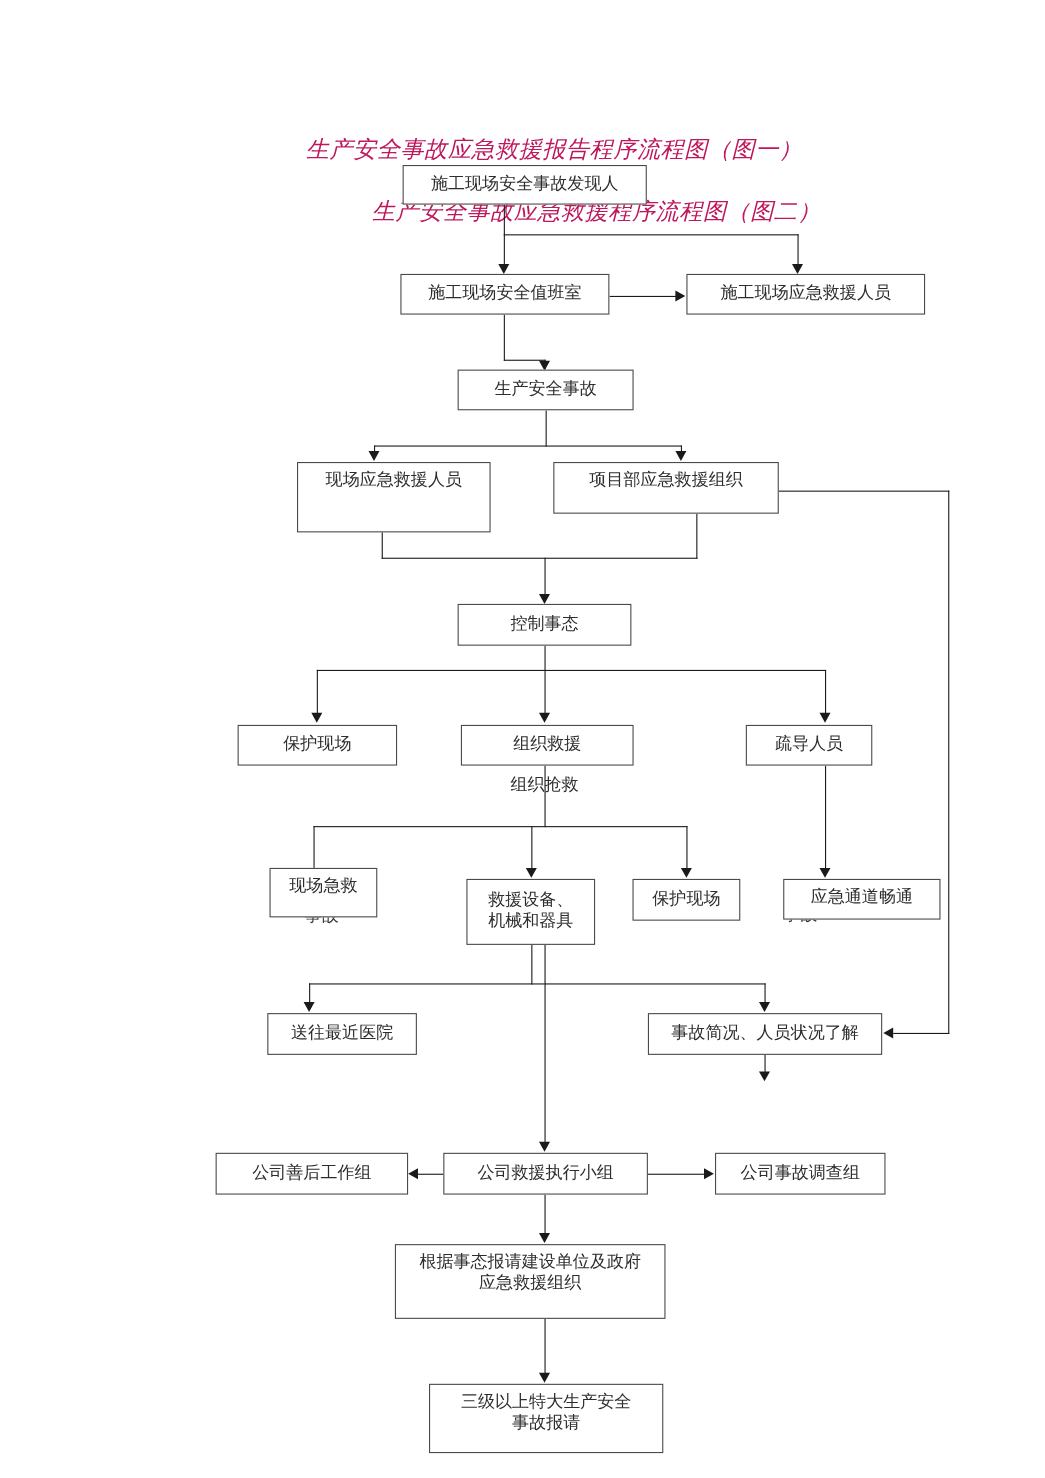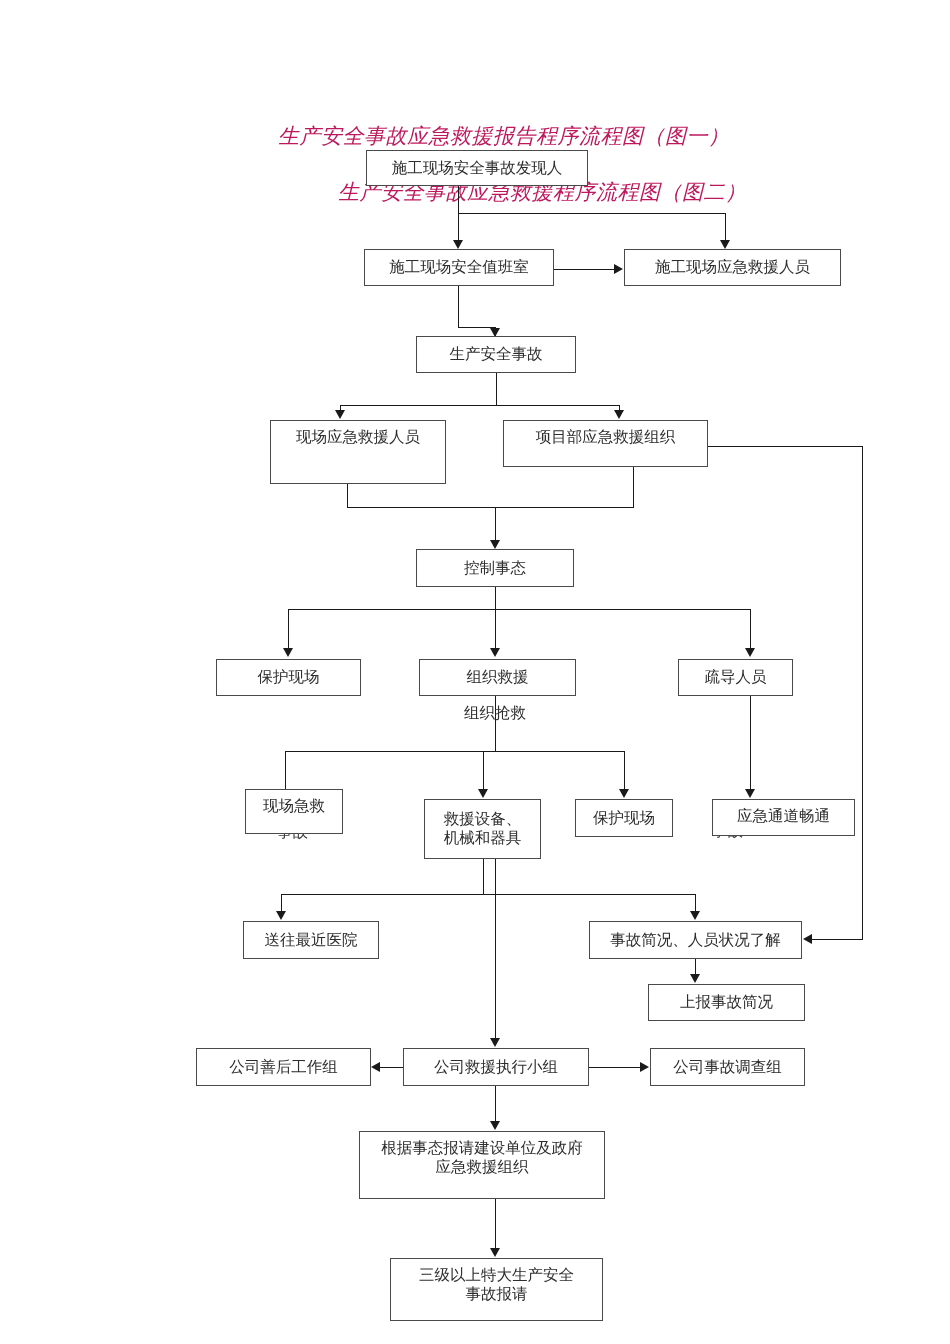"上报事故简况" div.box { html: <div>上报事故简况</div> -> none }
